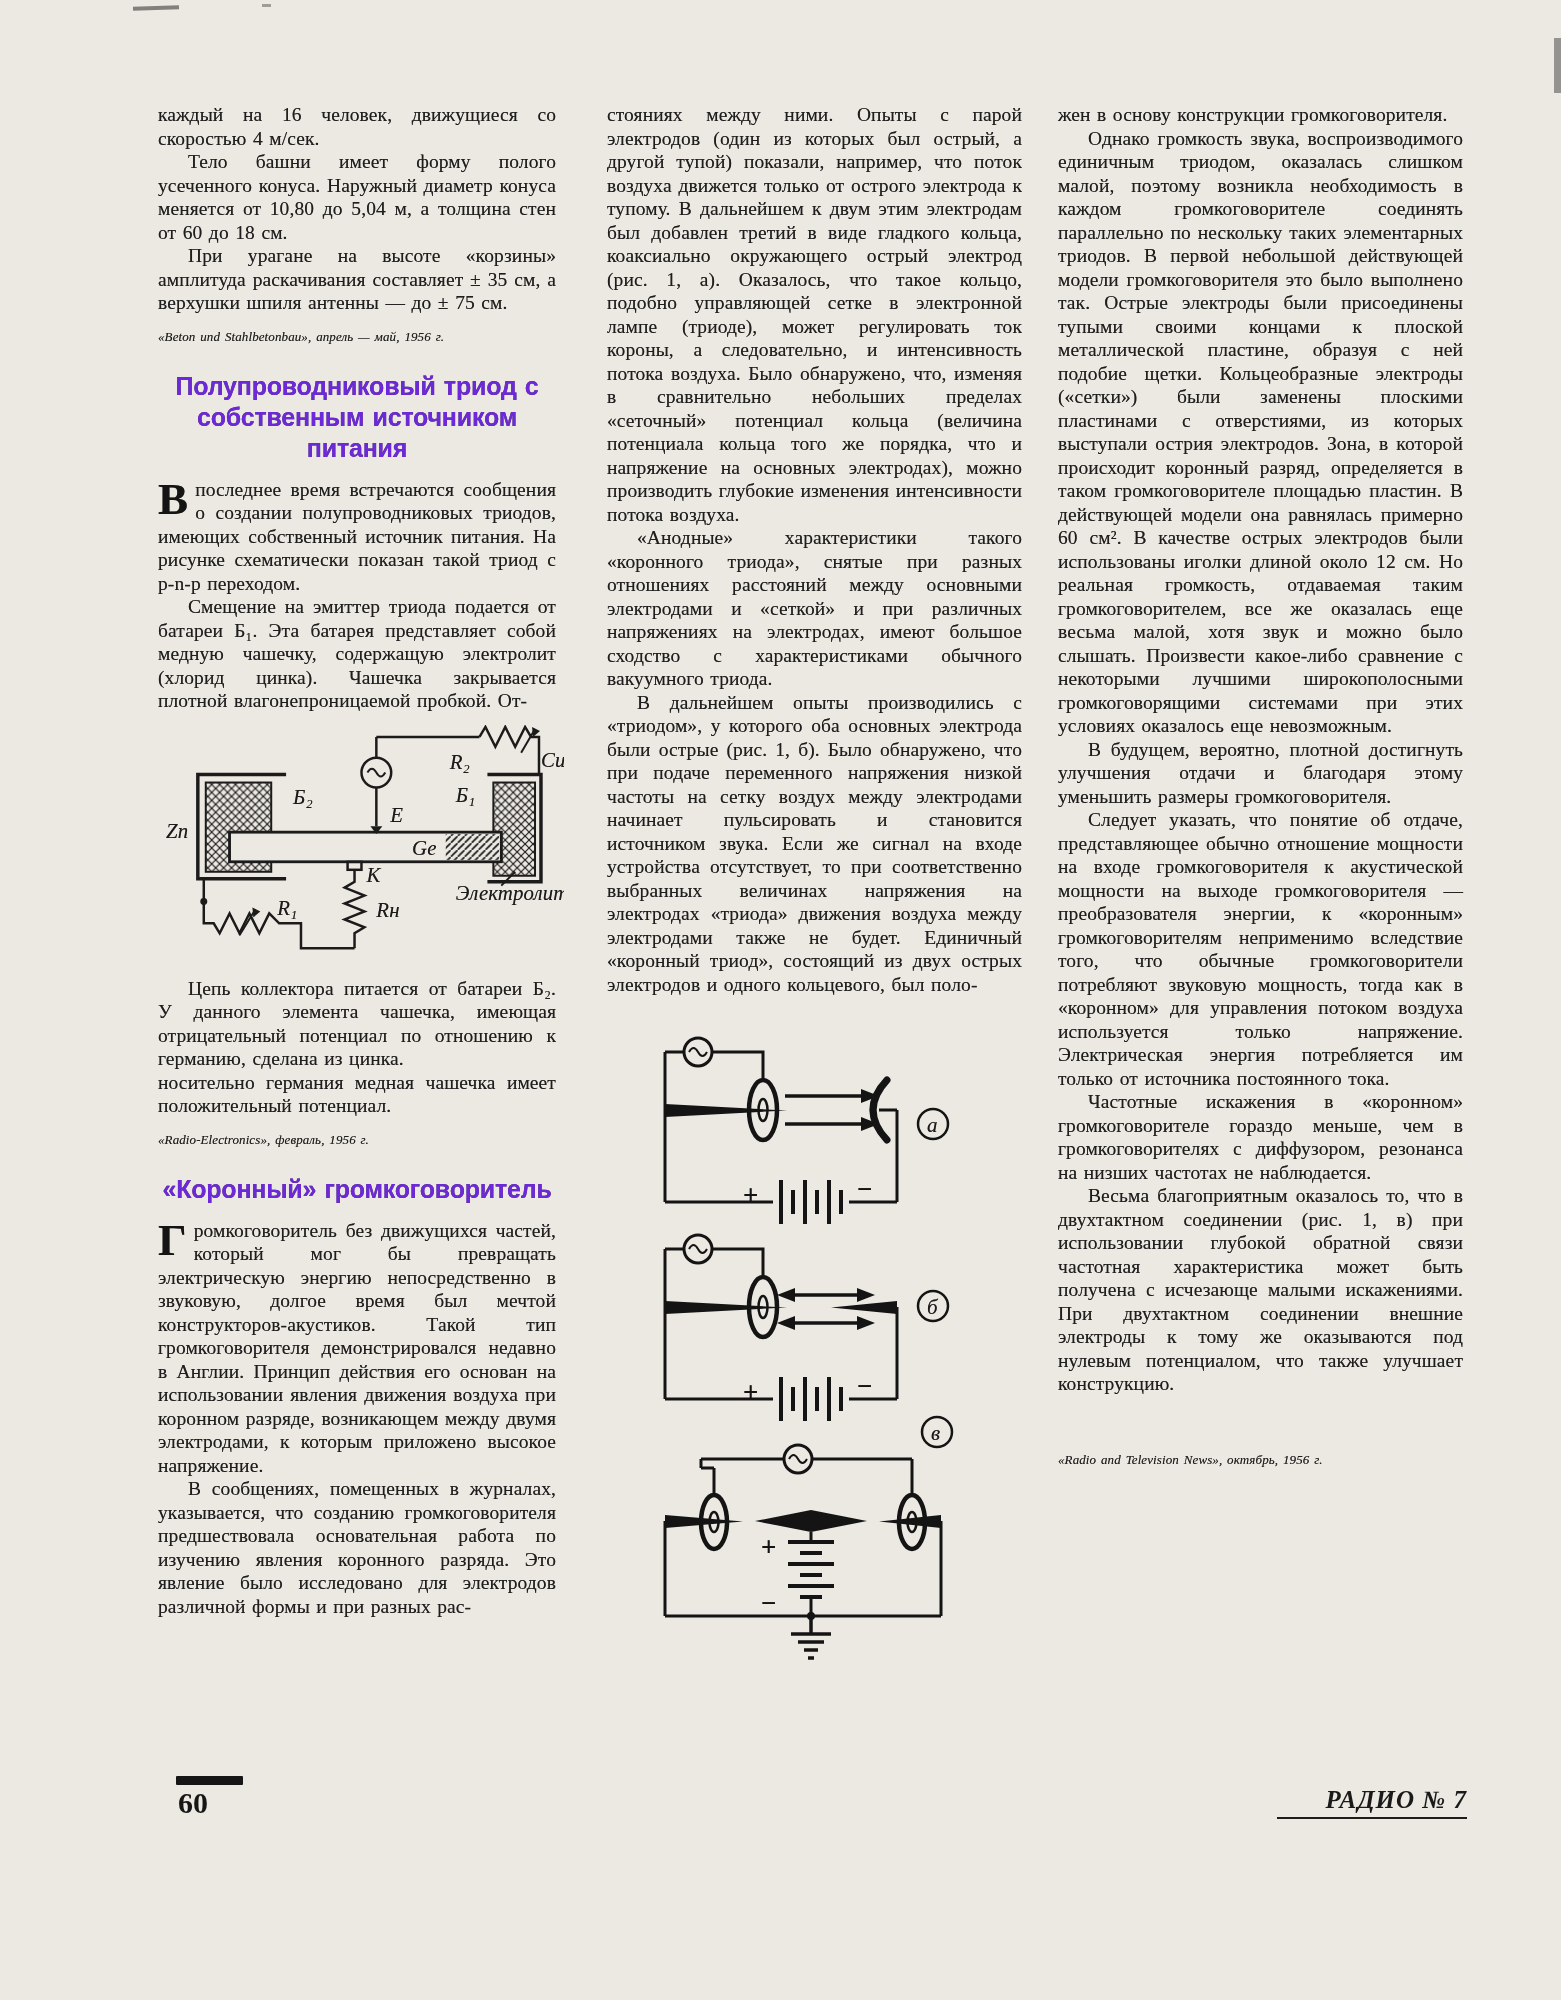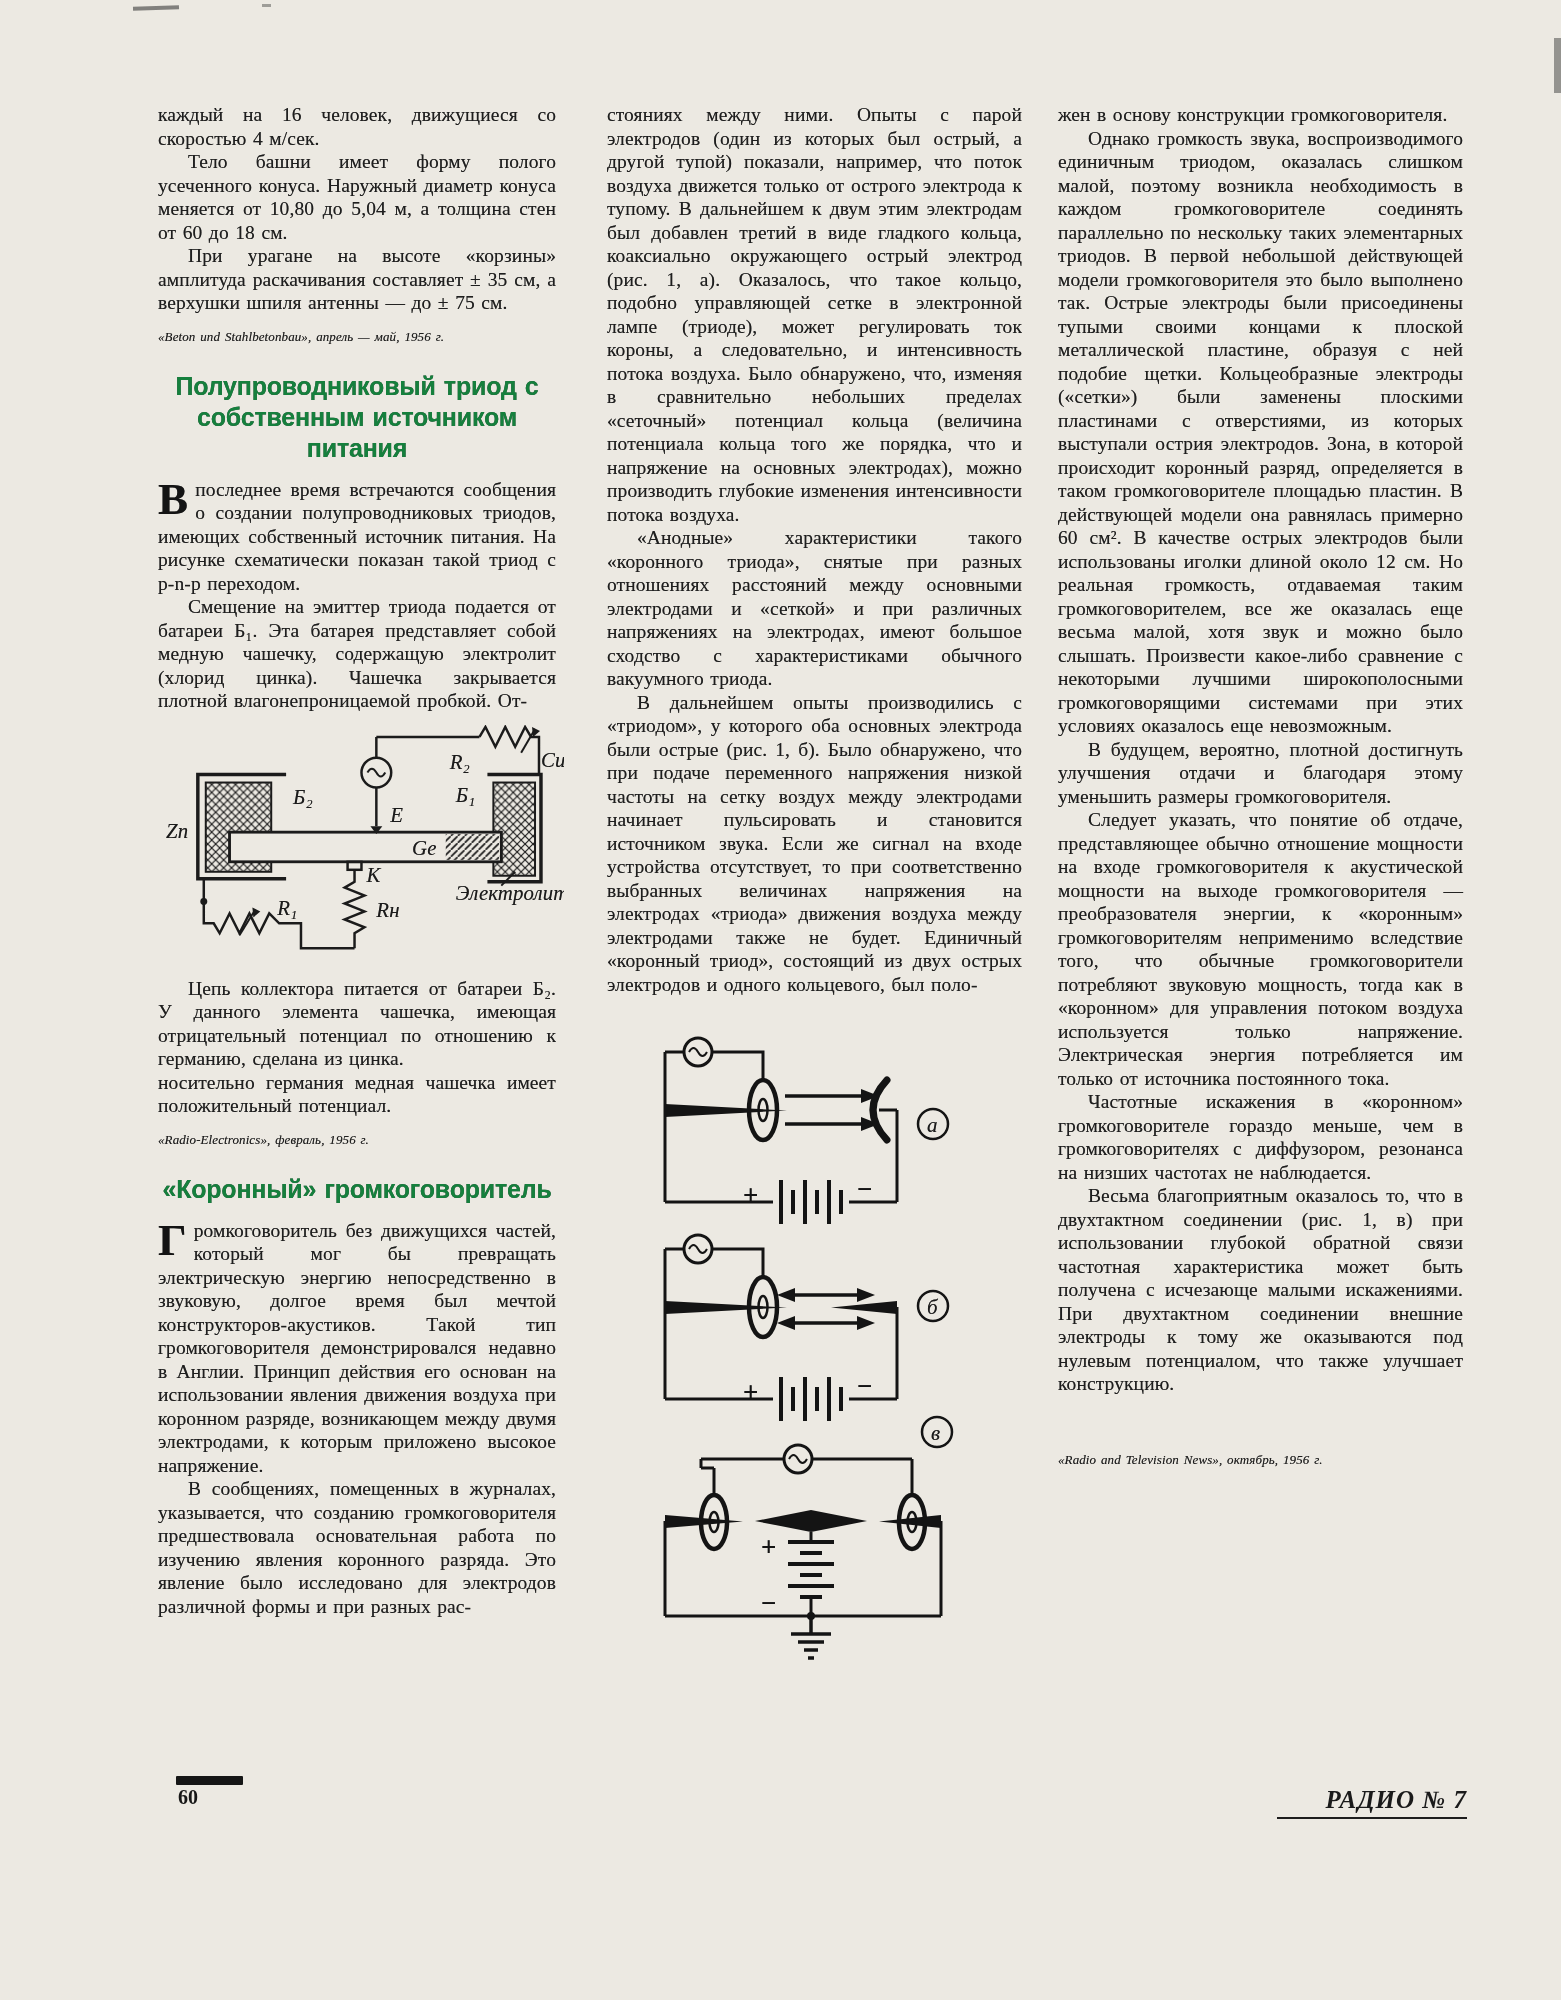"Полупроводниковый триод с" .head { color: #15803d -> #6d28d9 }
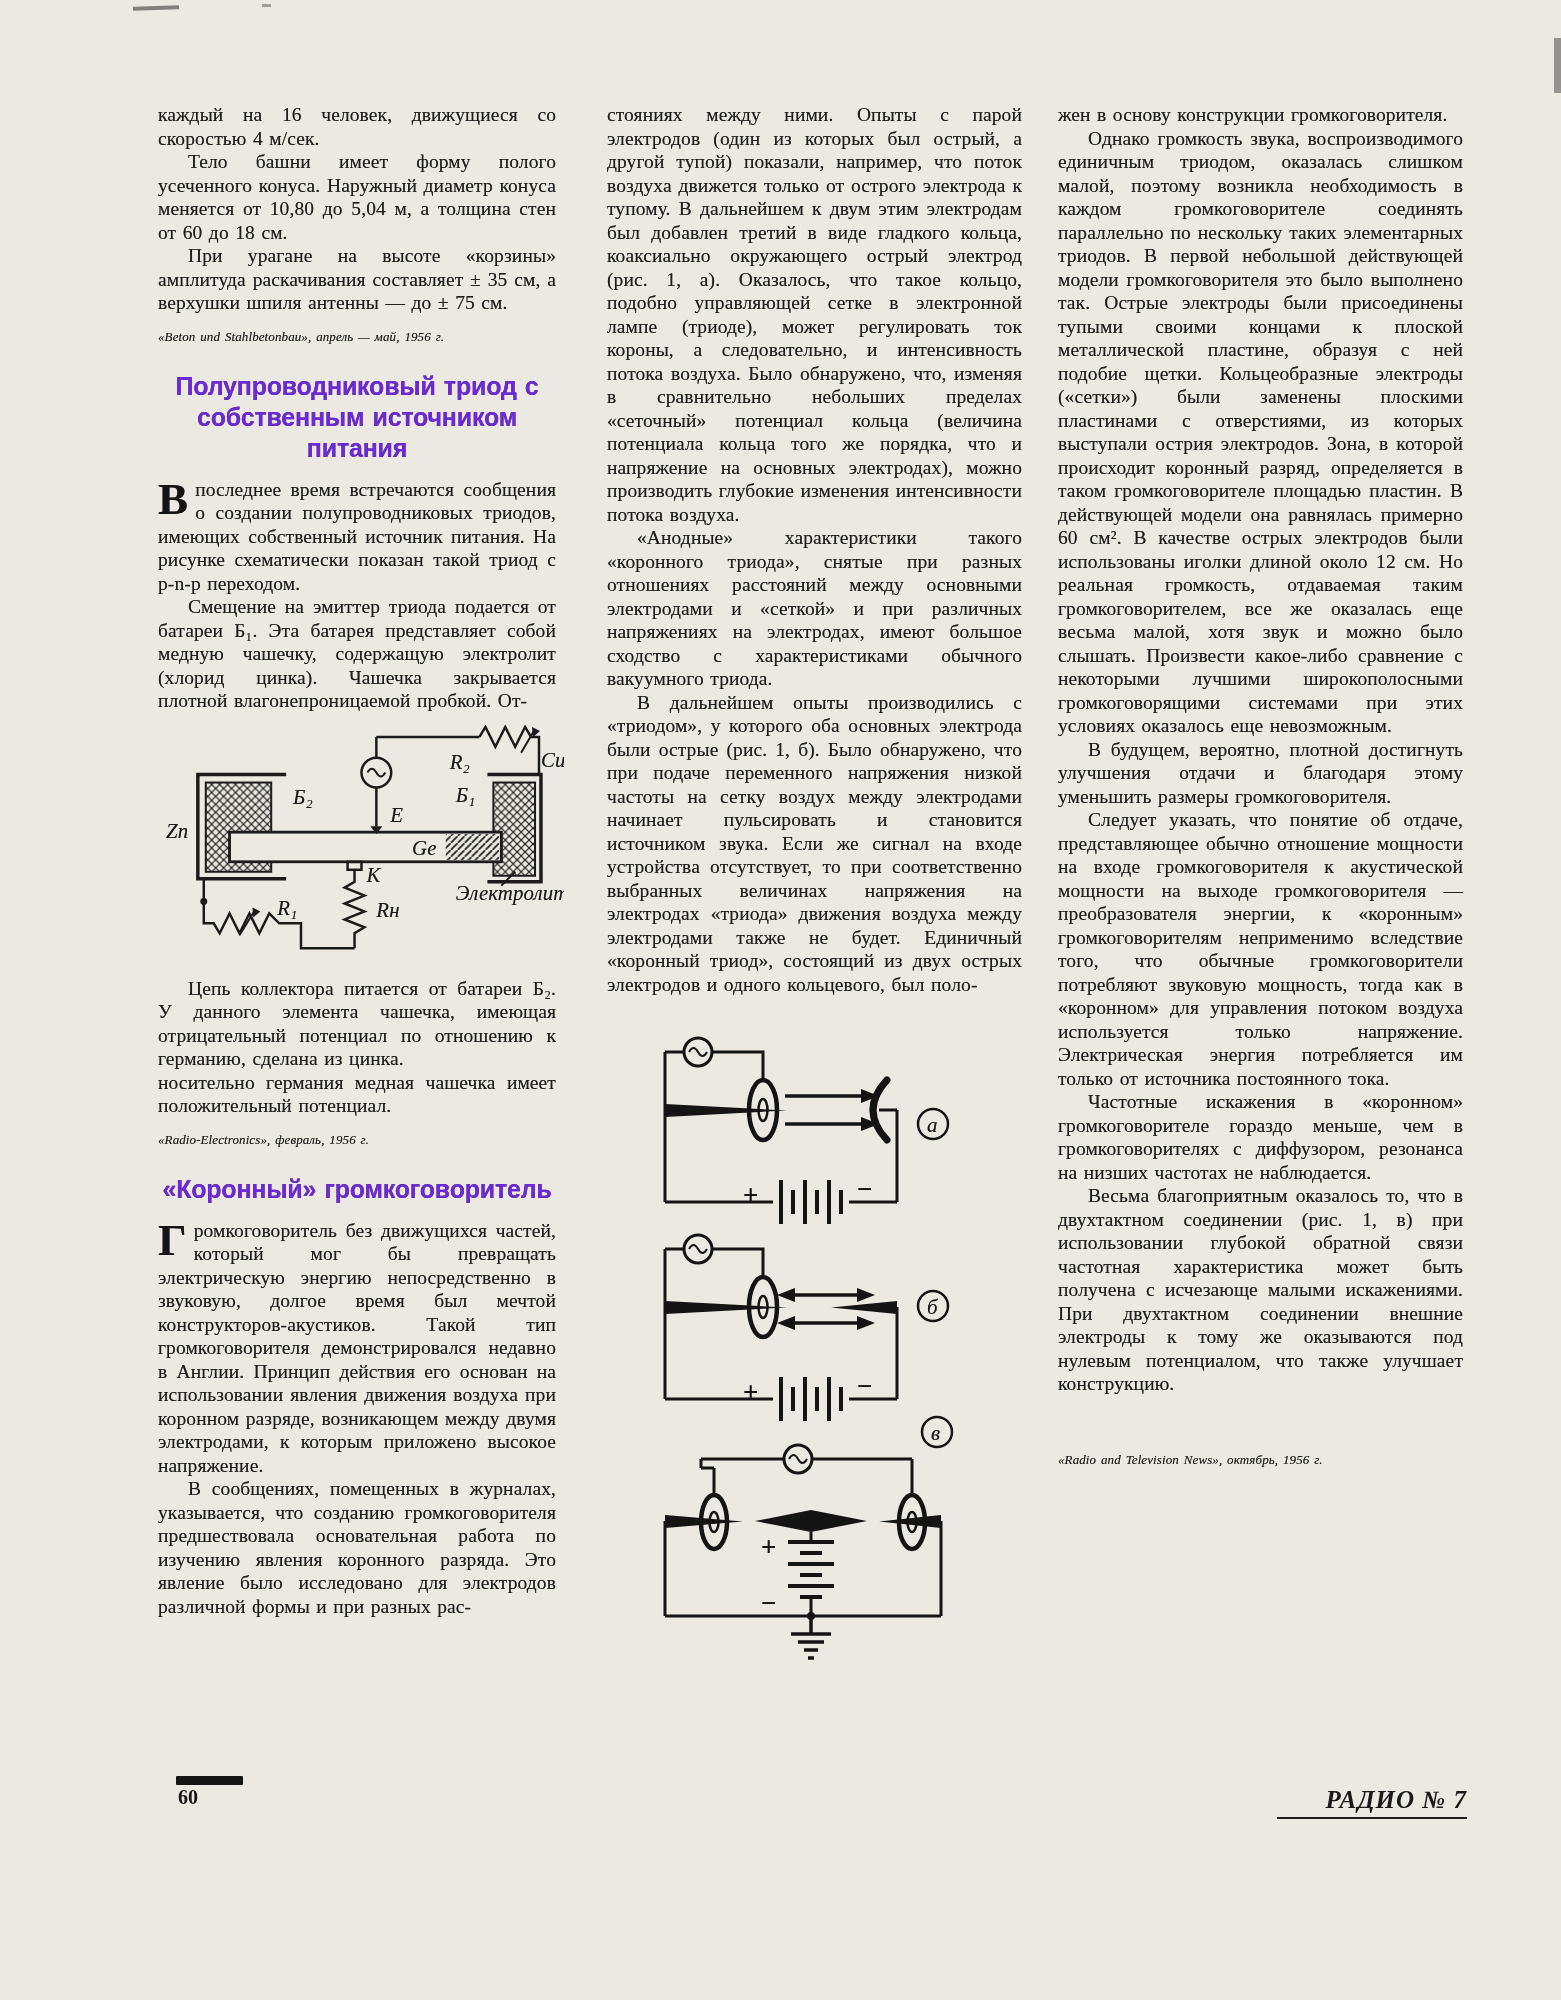"60" .page-num { font-size: 20px -> 30px }
